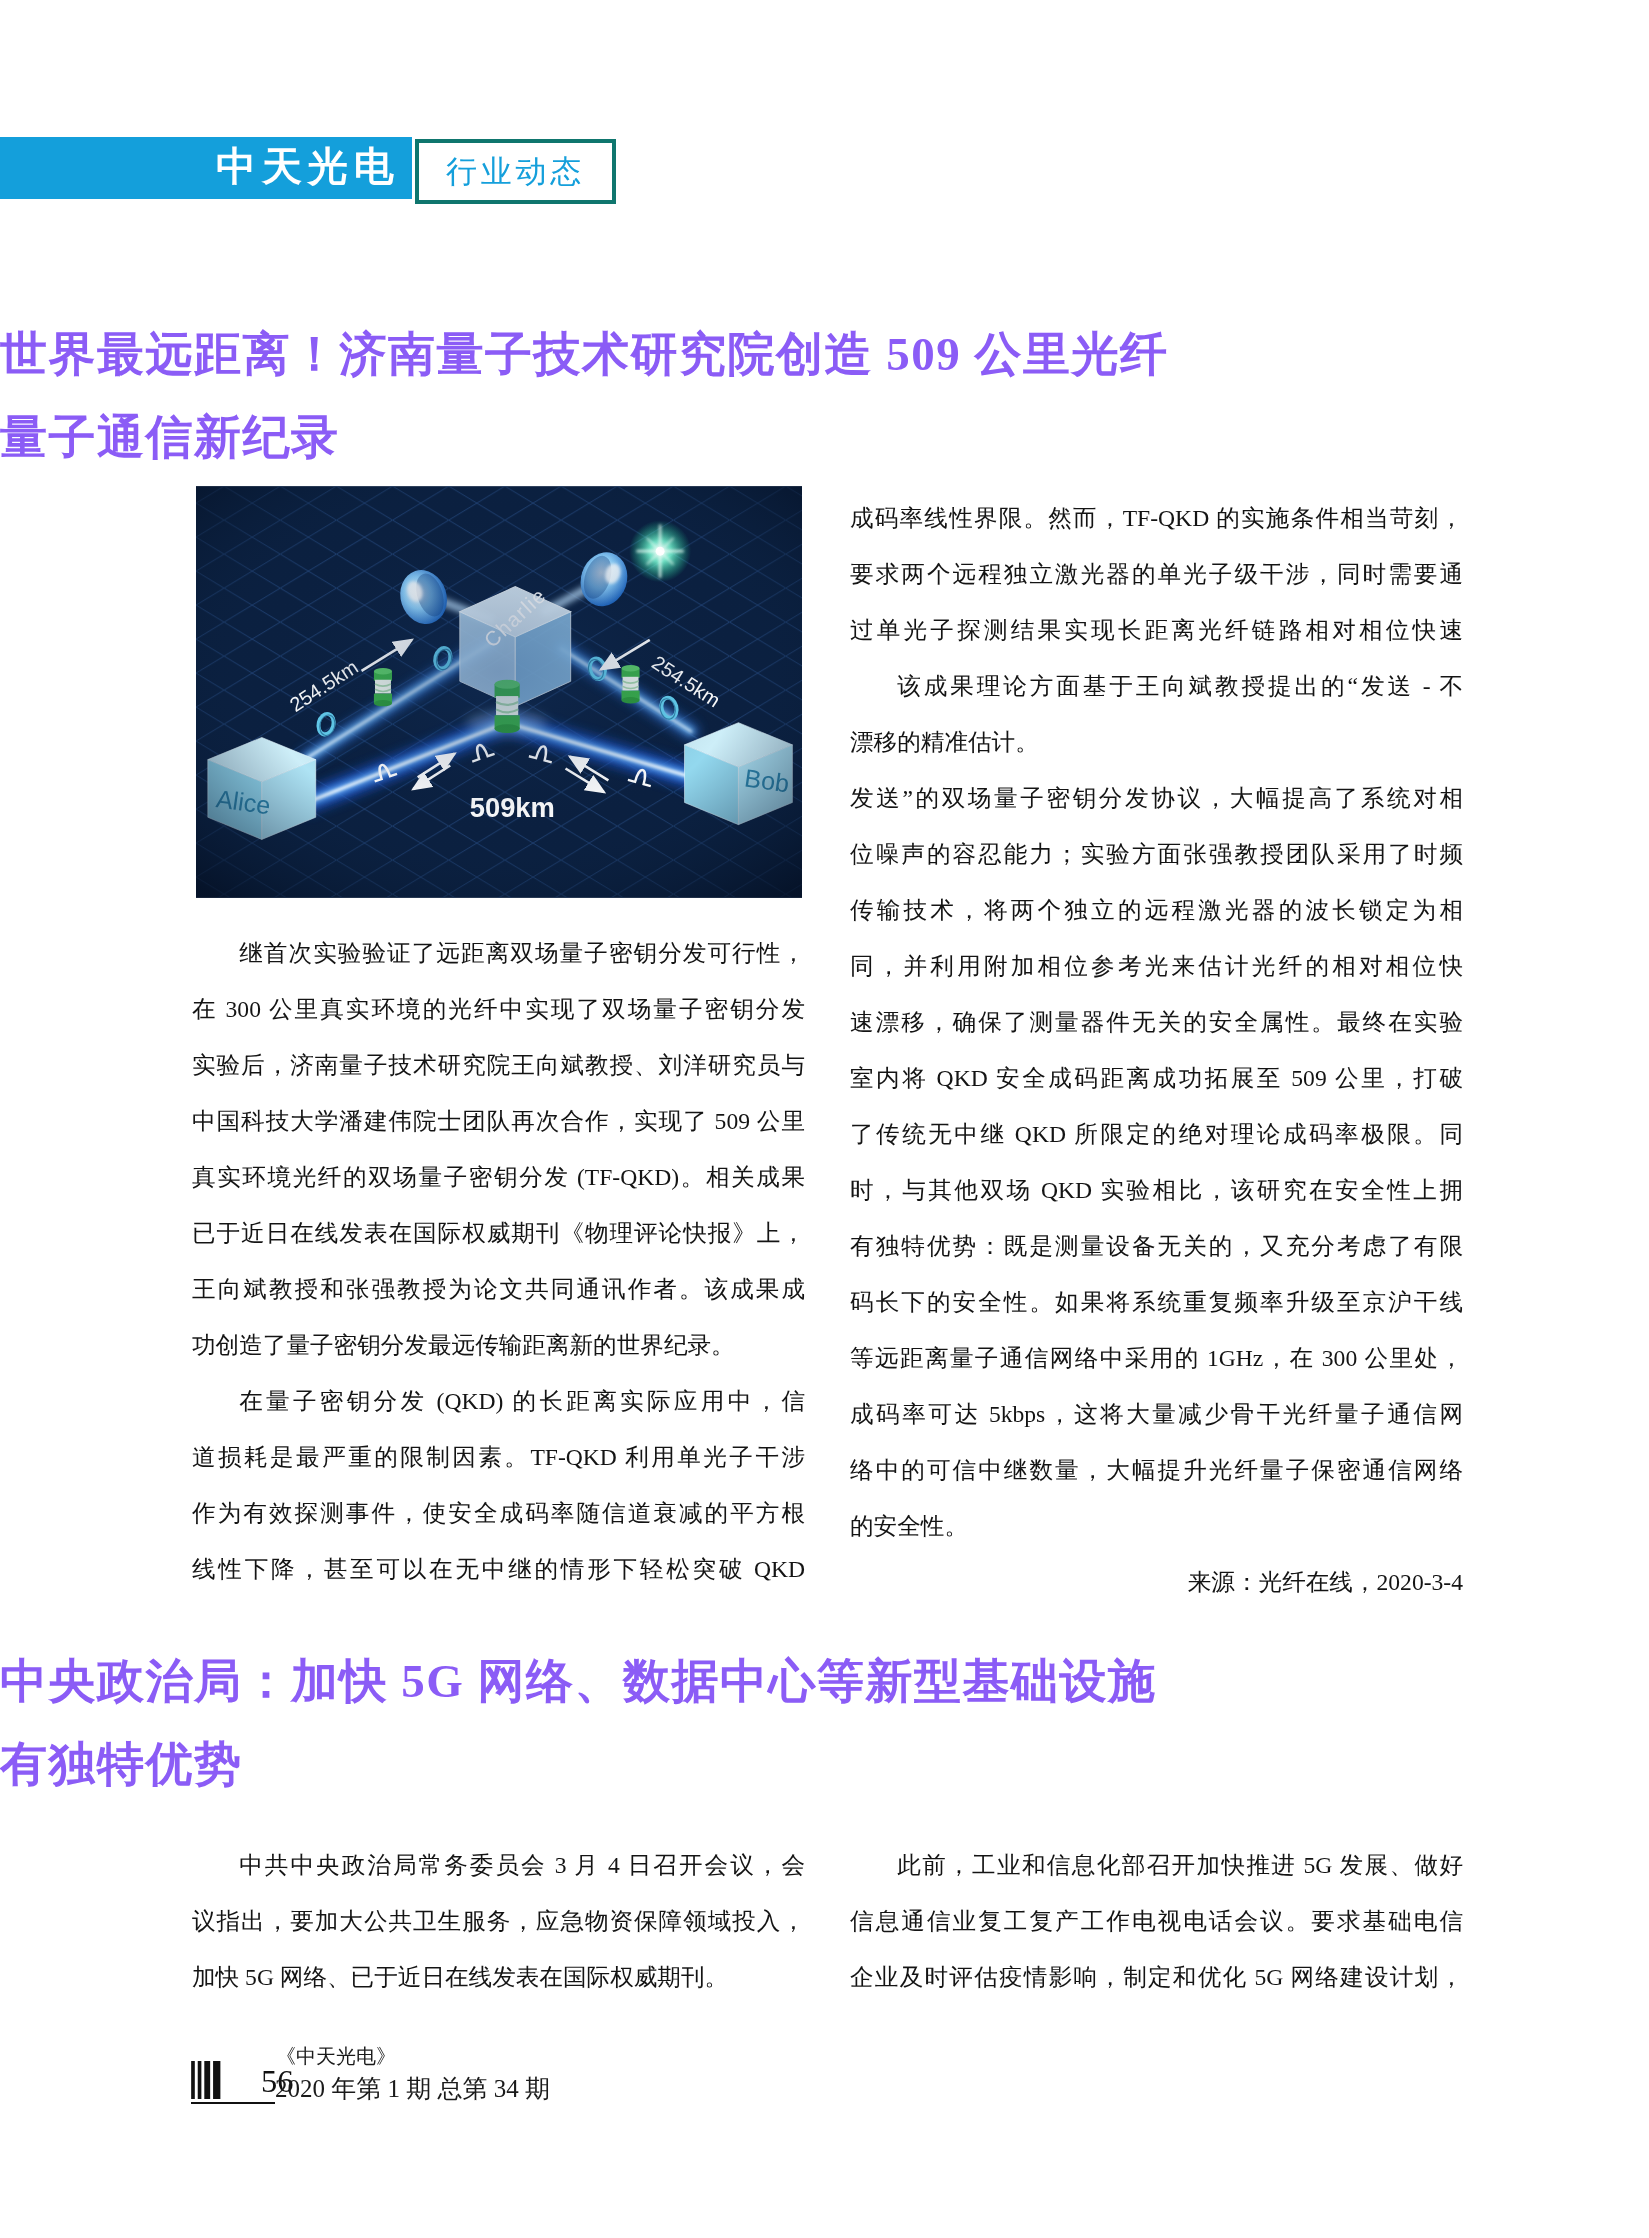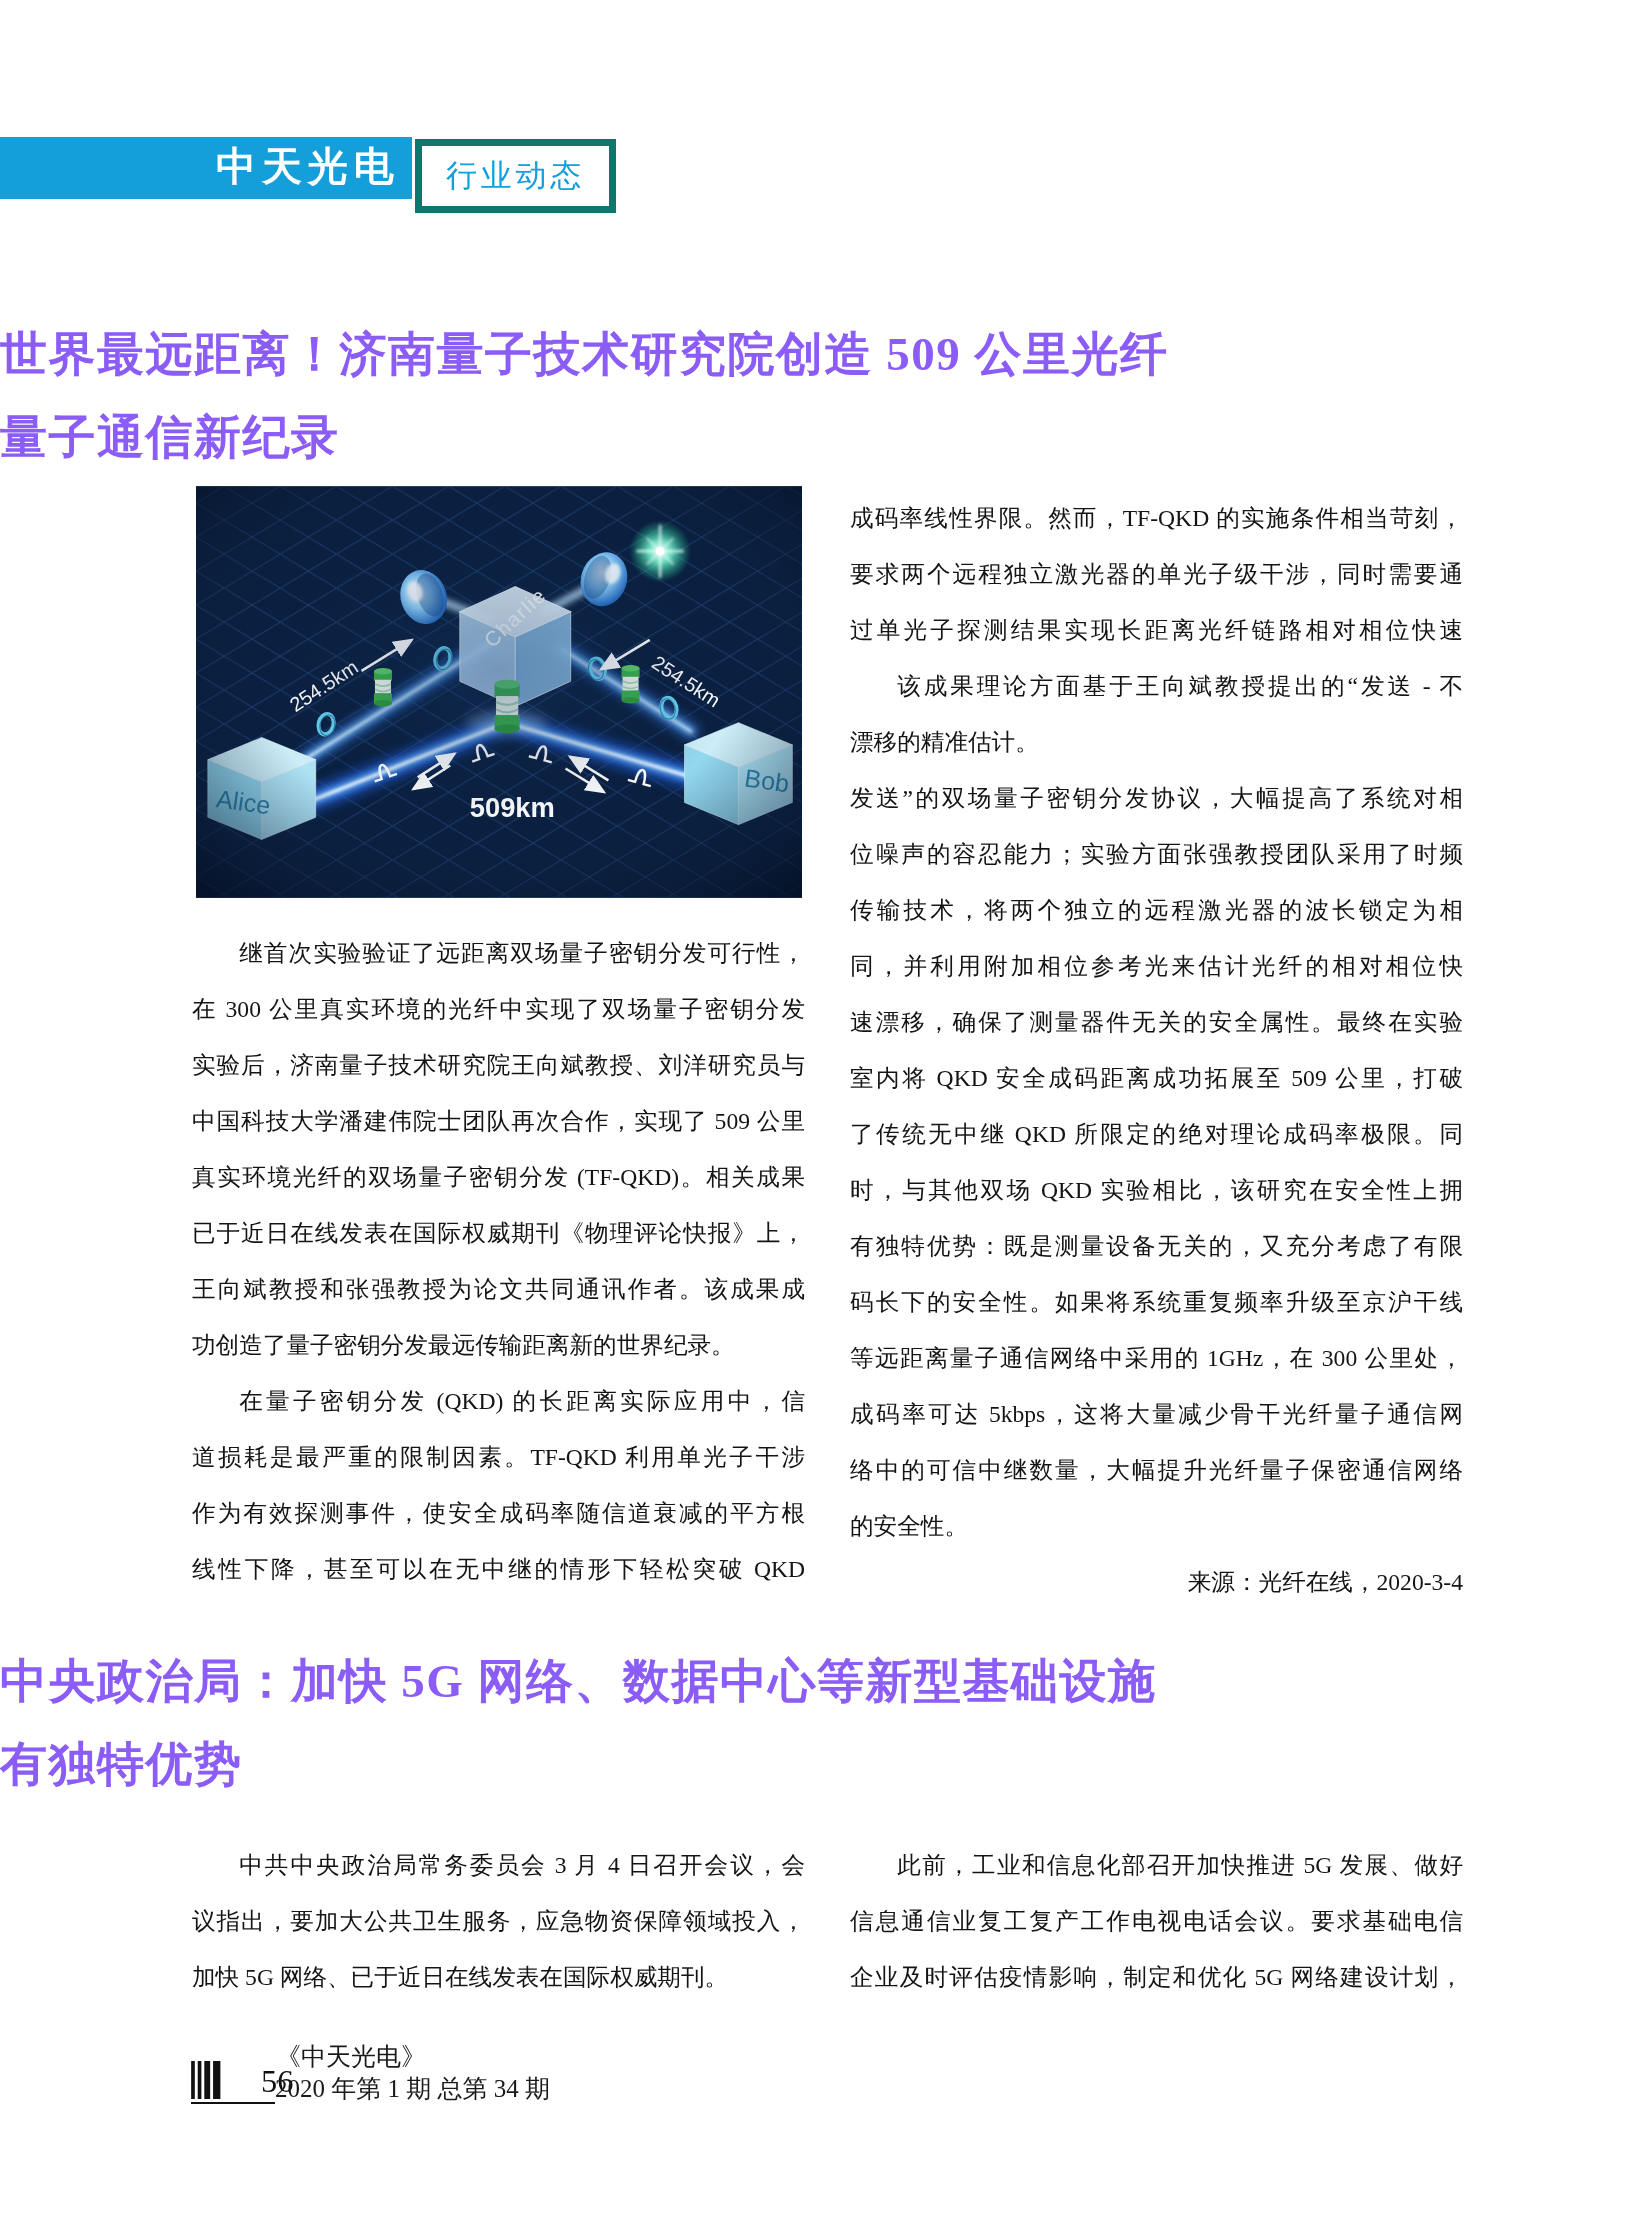"行业动态" .industry-tab { border: 7px solid #0f766e -> 4px solid #0f766e; height: 74px -> 65px }
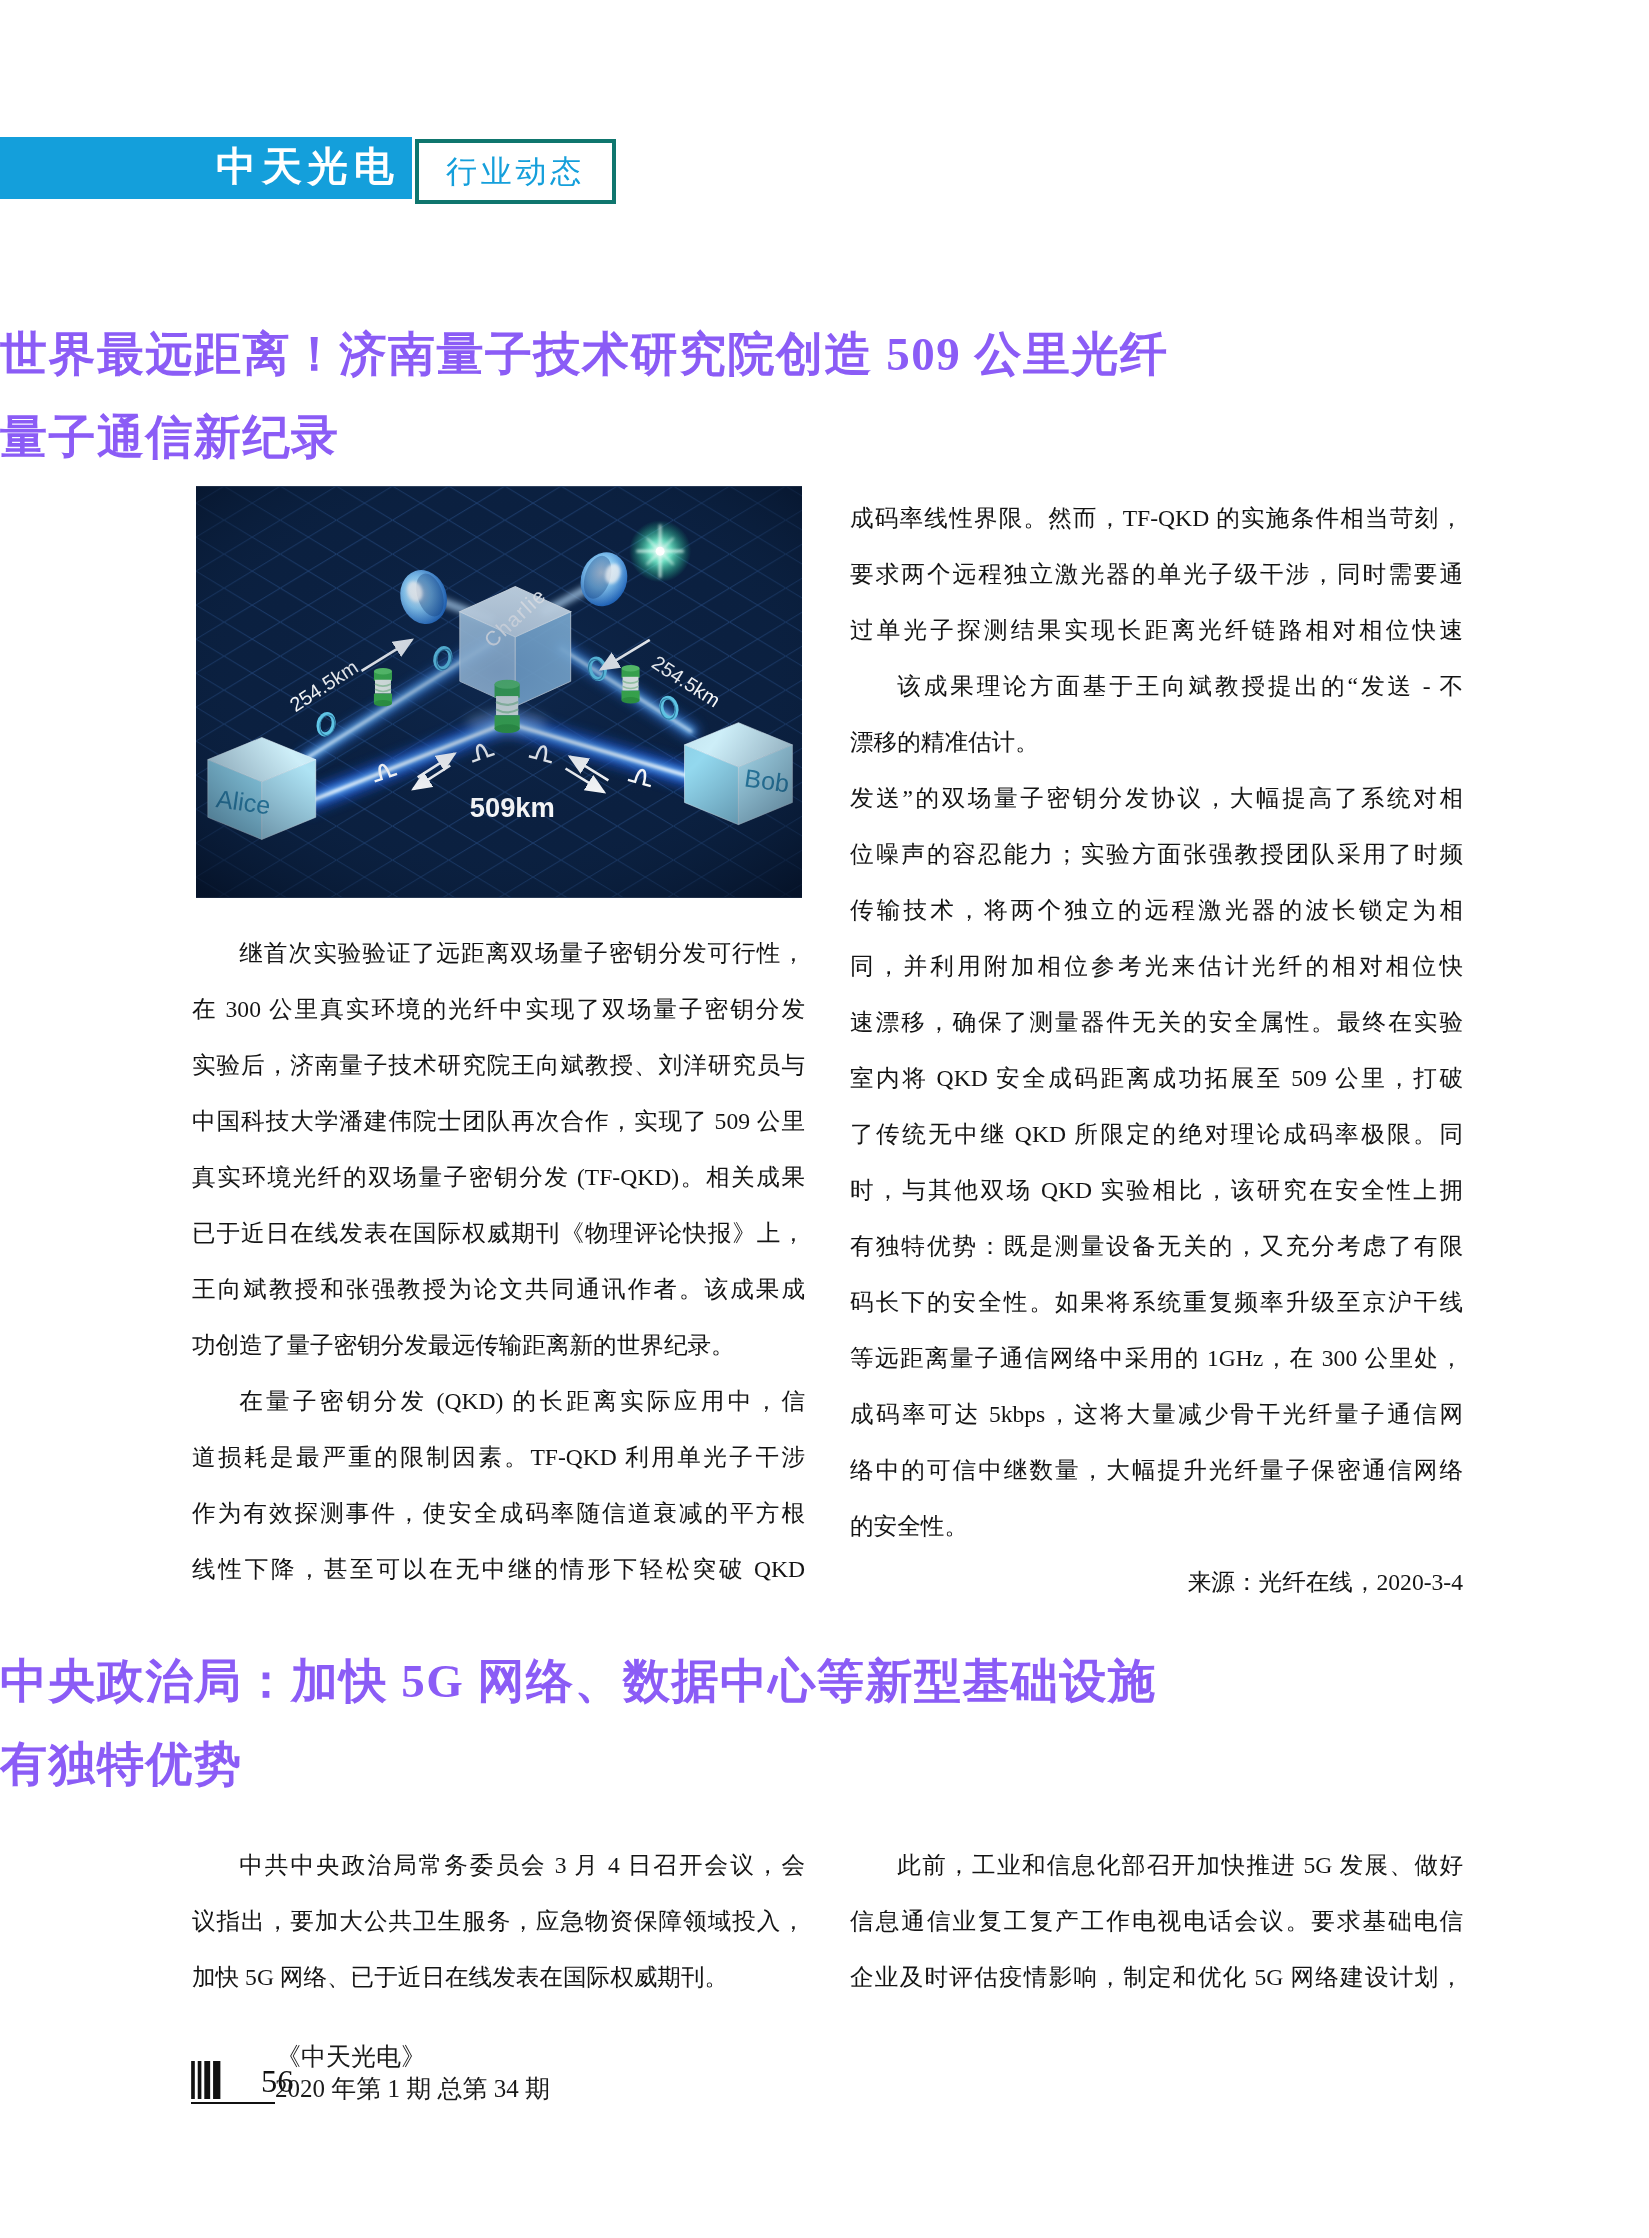"《中天光电》" .fjournal { font-size: 25px -> 20px }
